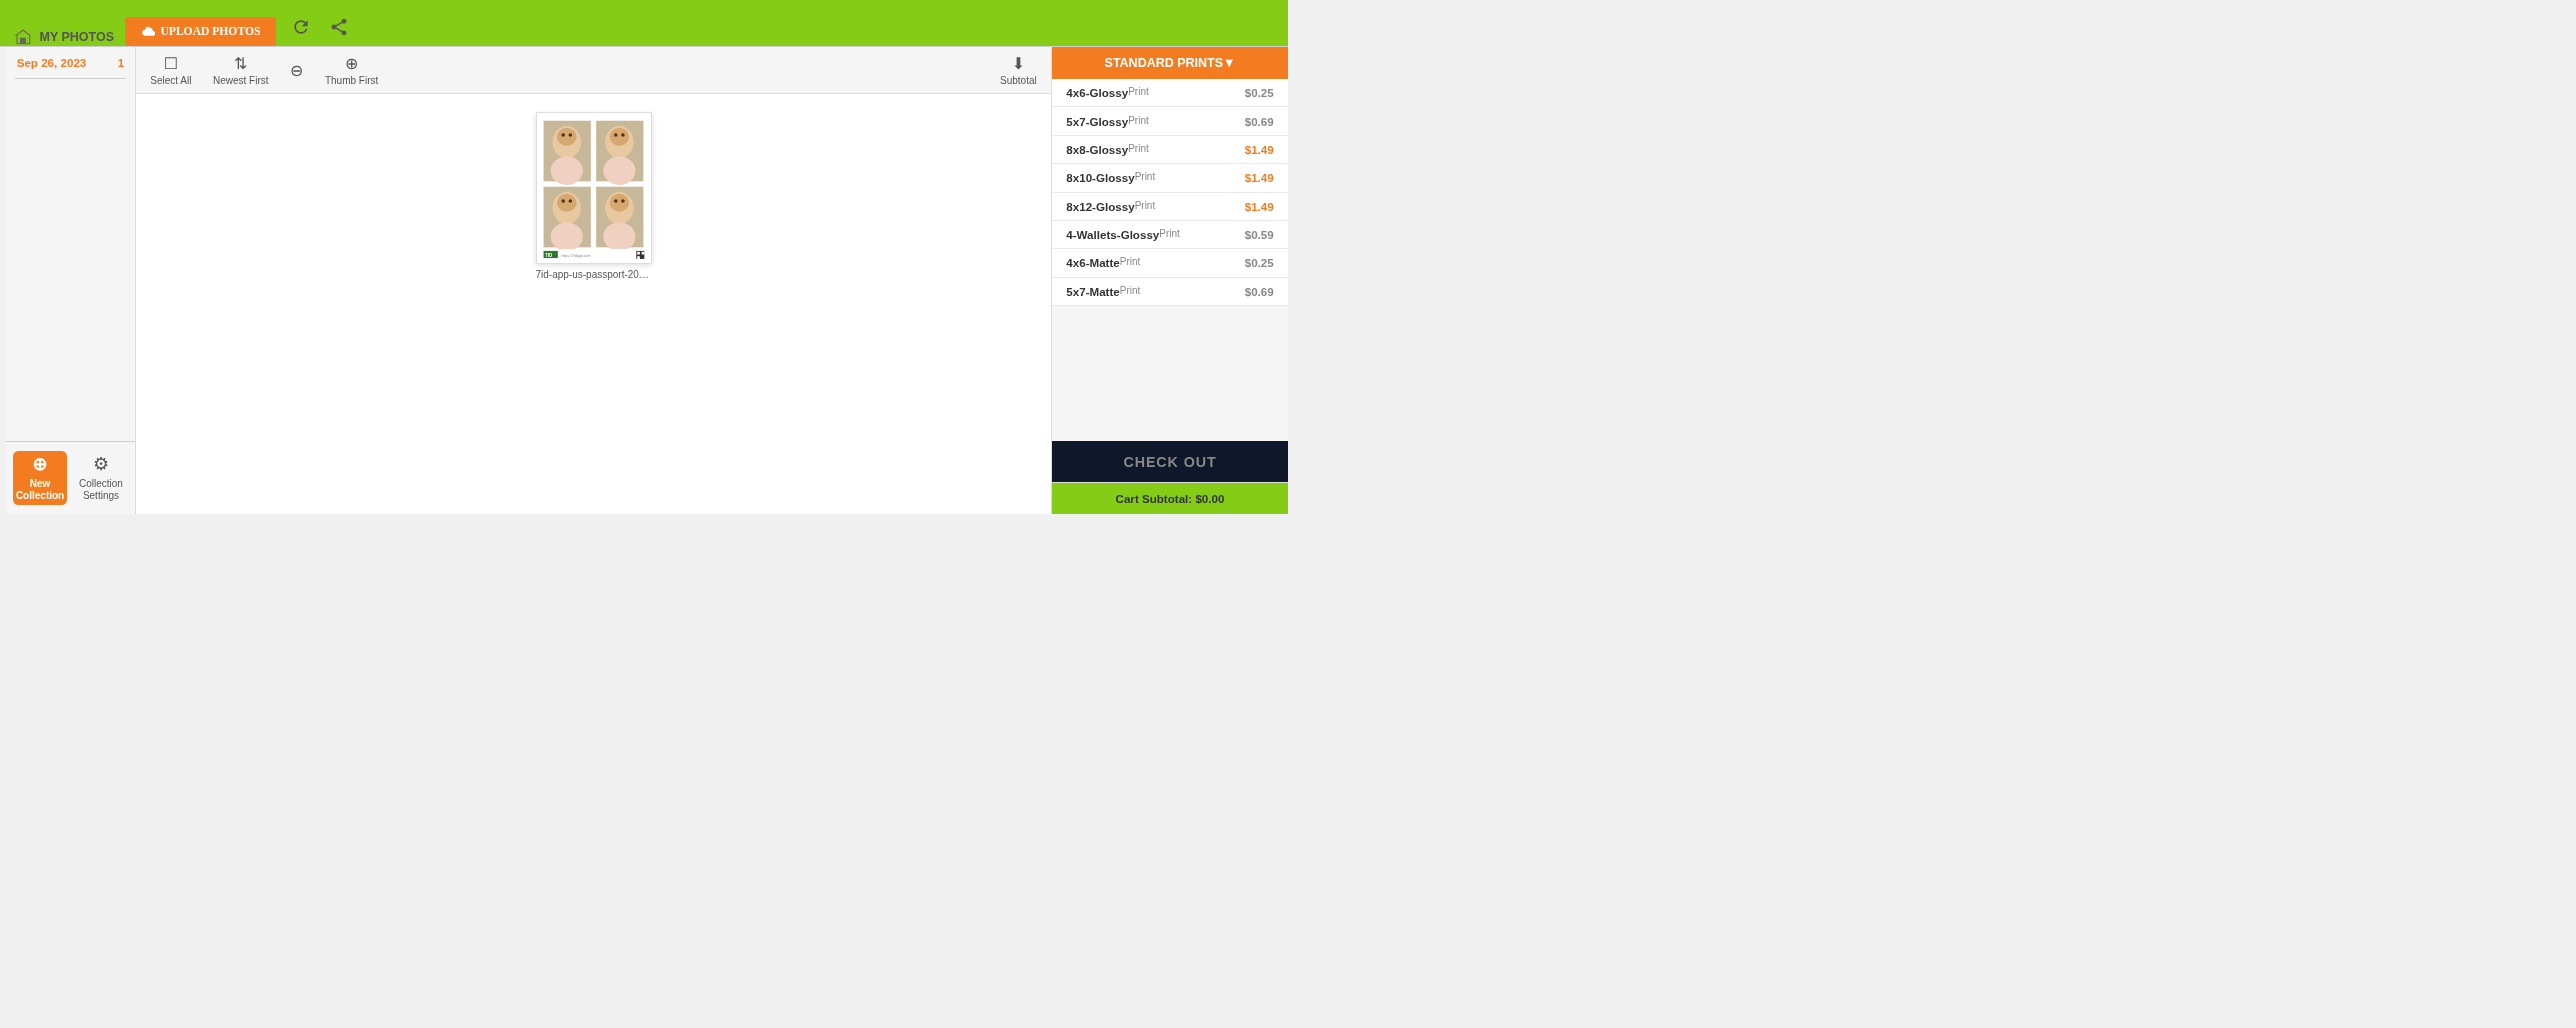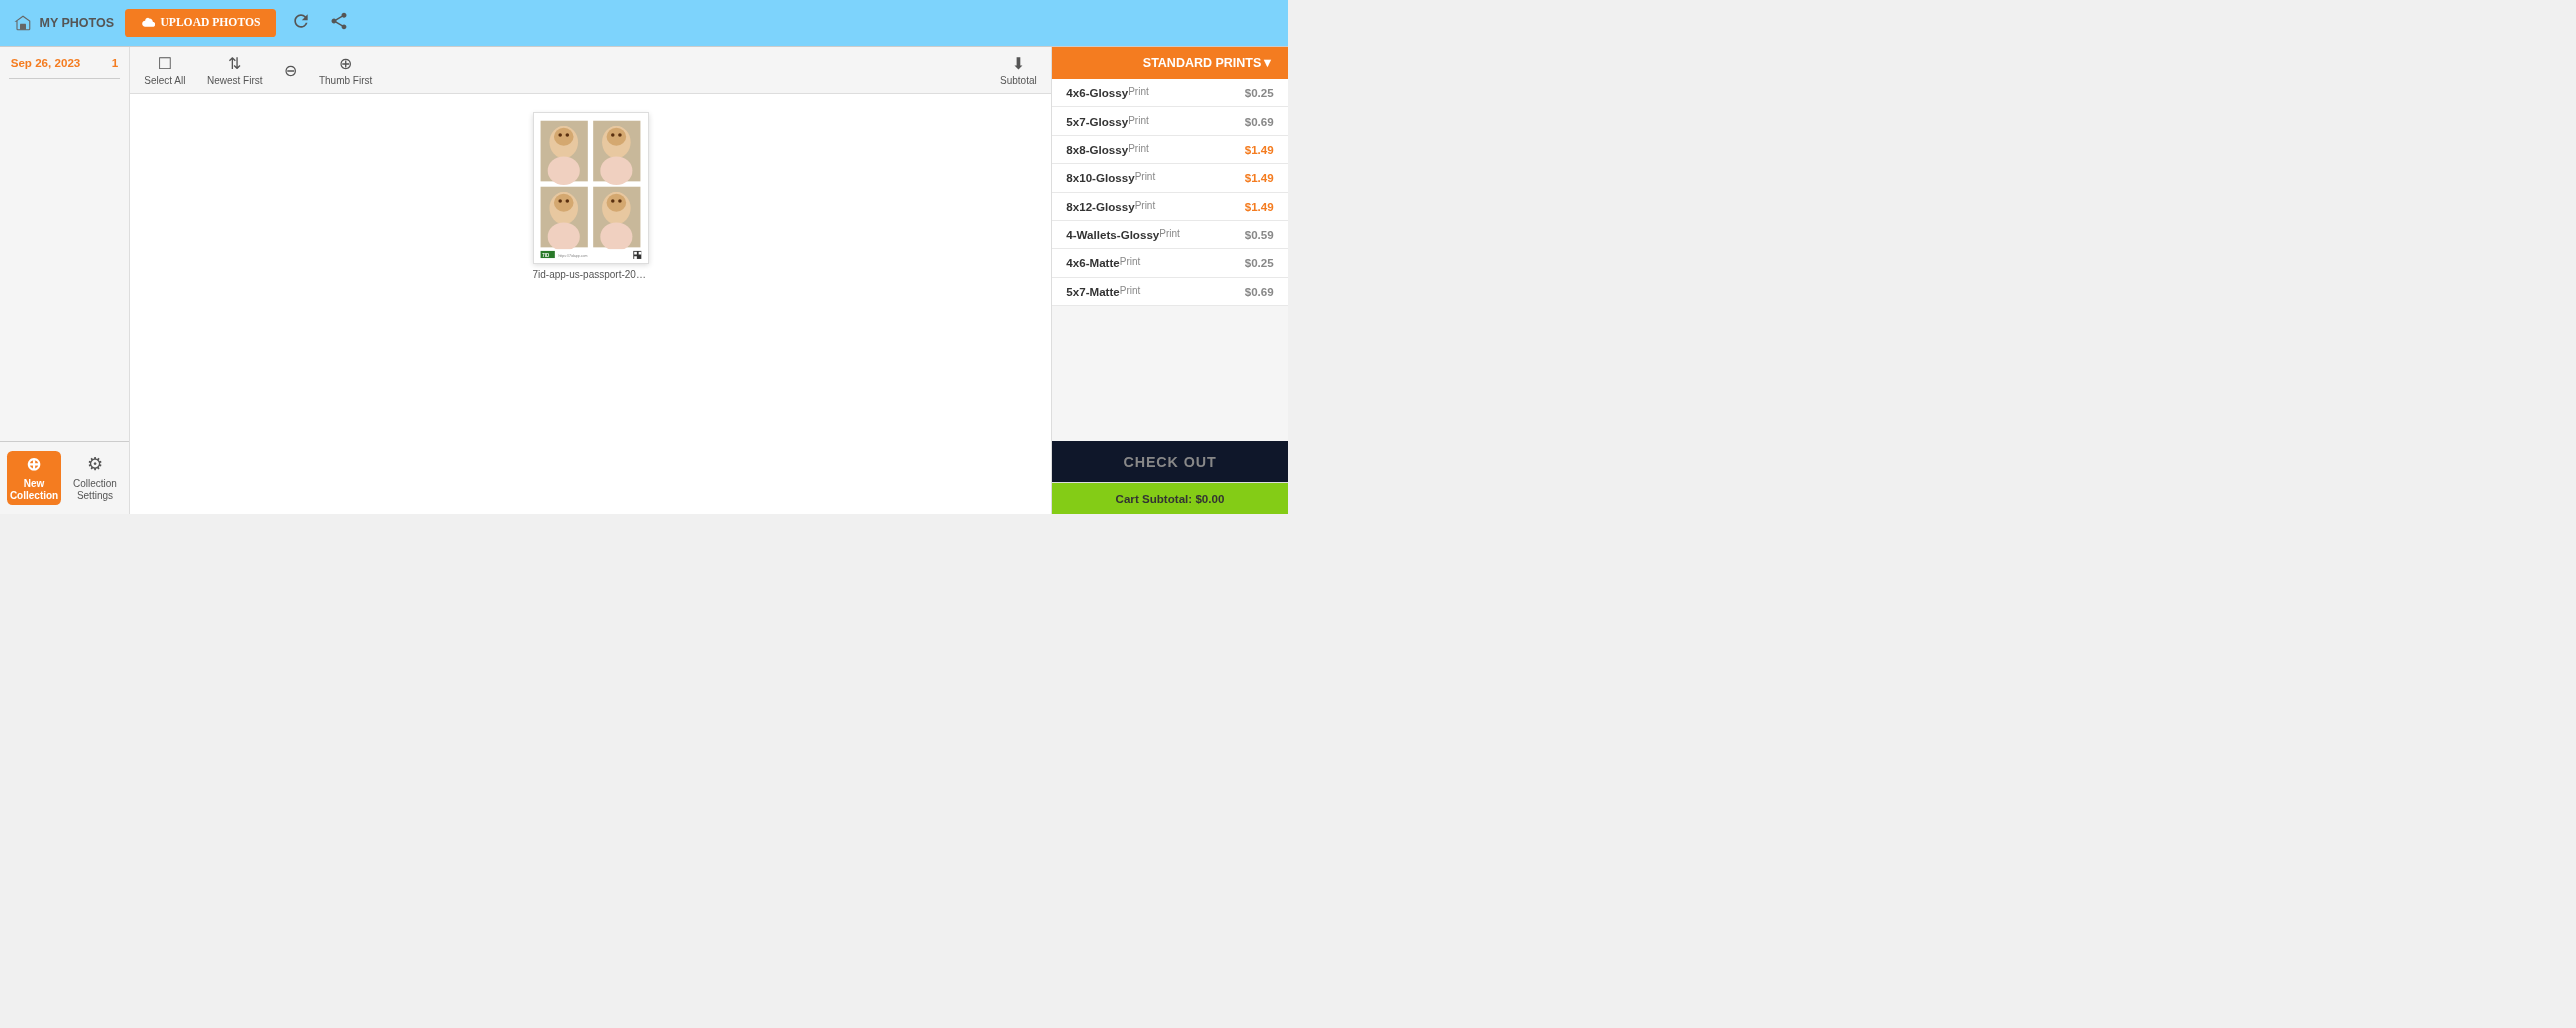"MY PHOTOS" .top-bar { align-items: center -> flex-end; background: #7dd3fc -> #84cc16 }
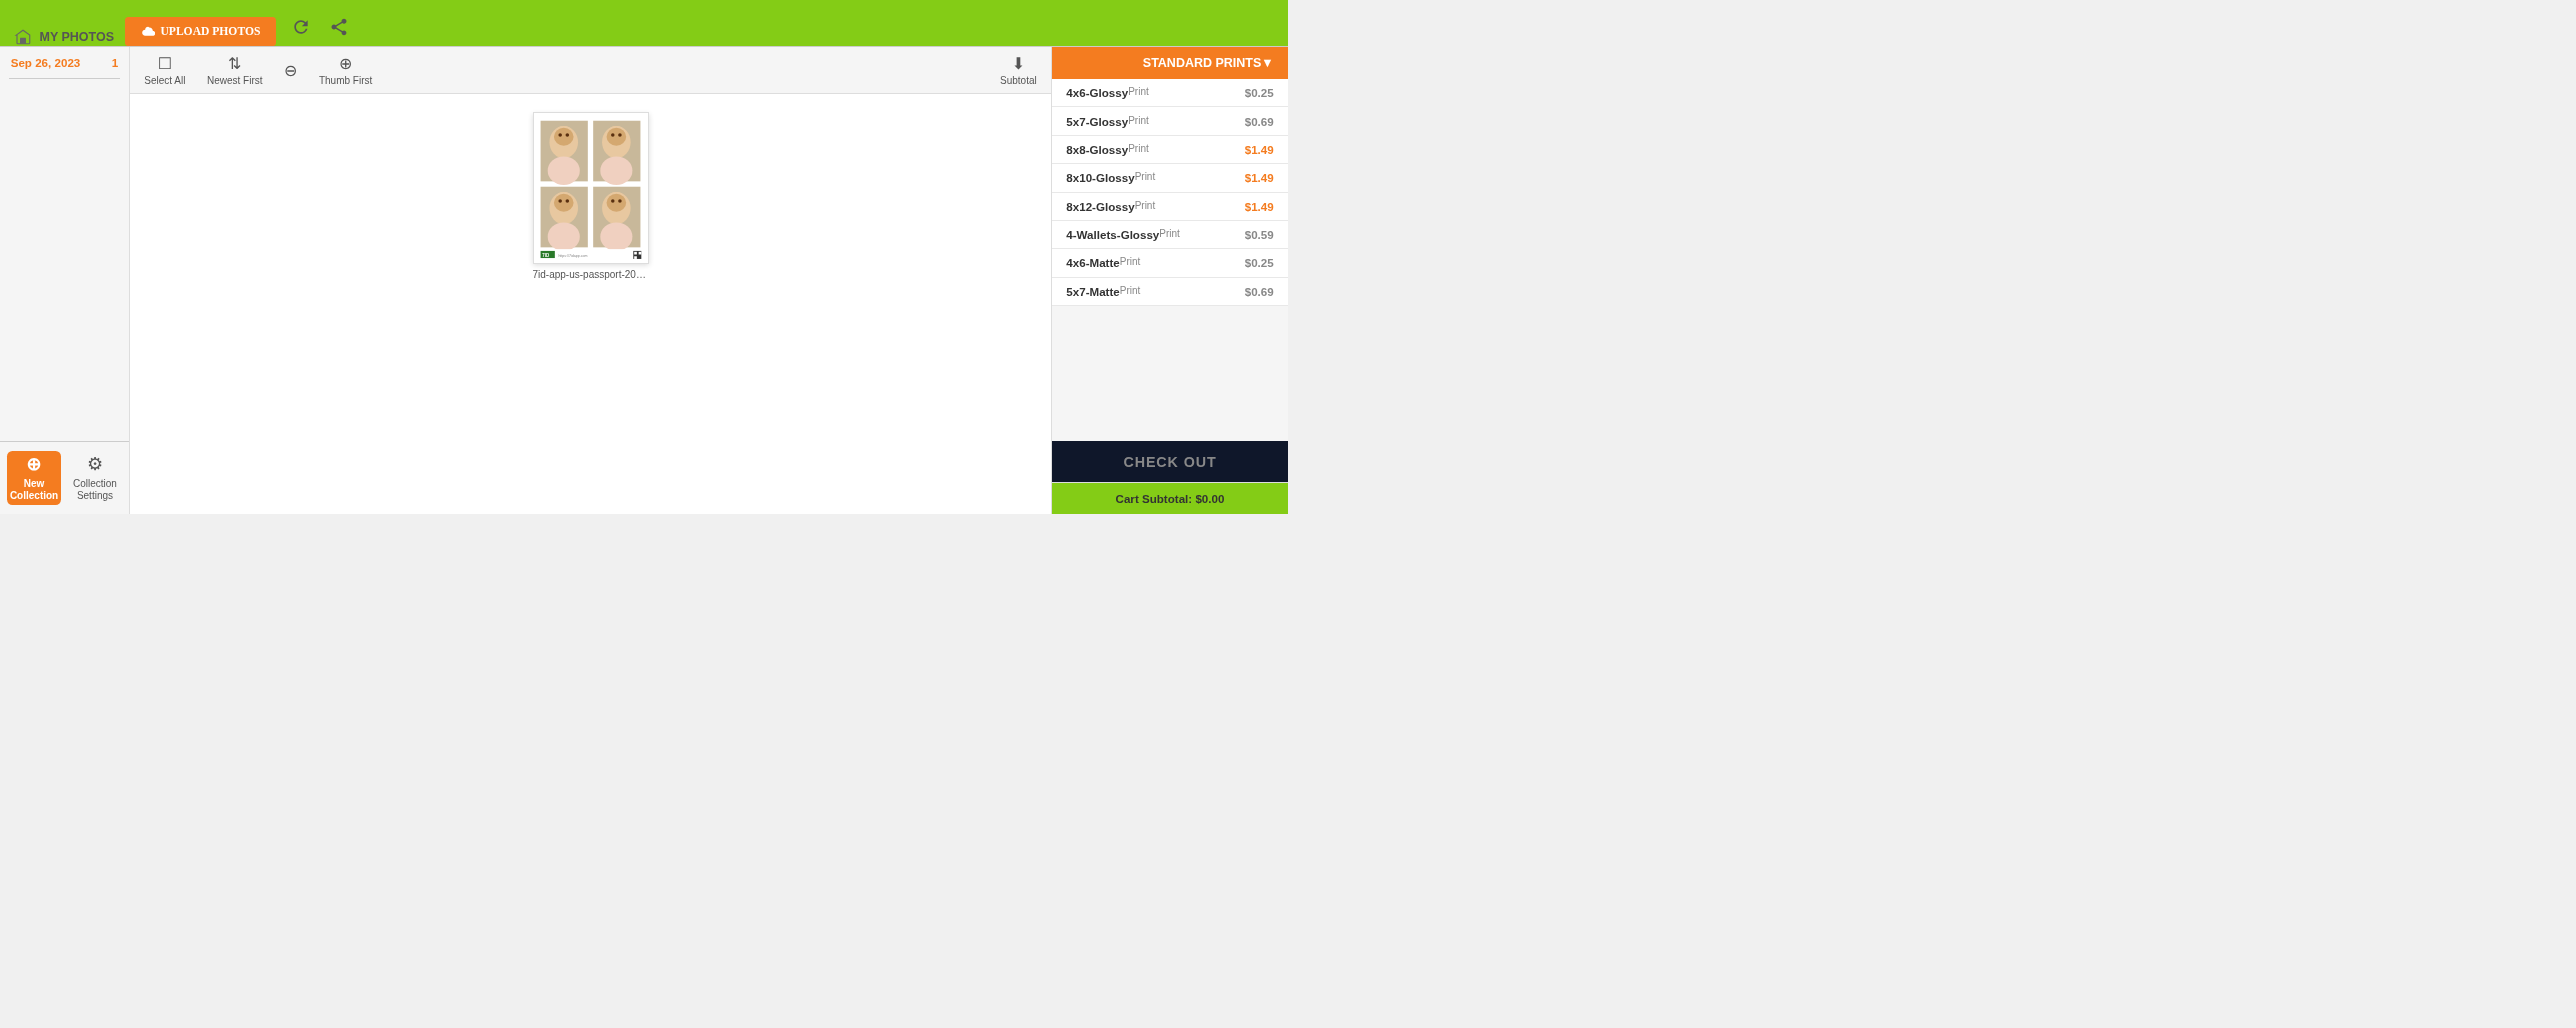"Sep 26, 2023" .main-content { margin-left: none -> 6px }
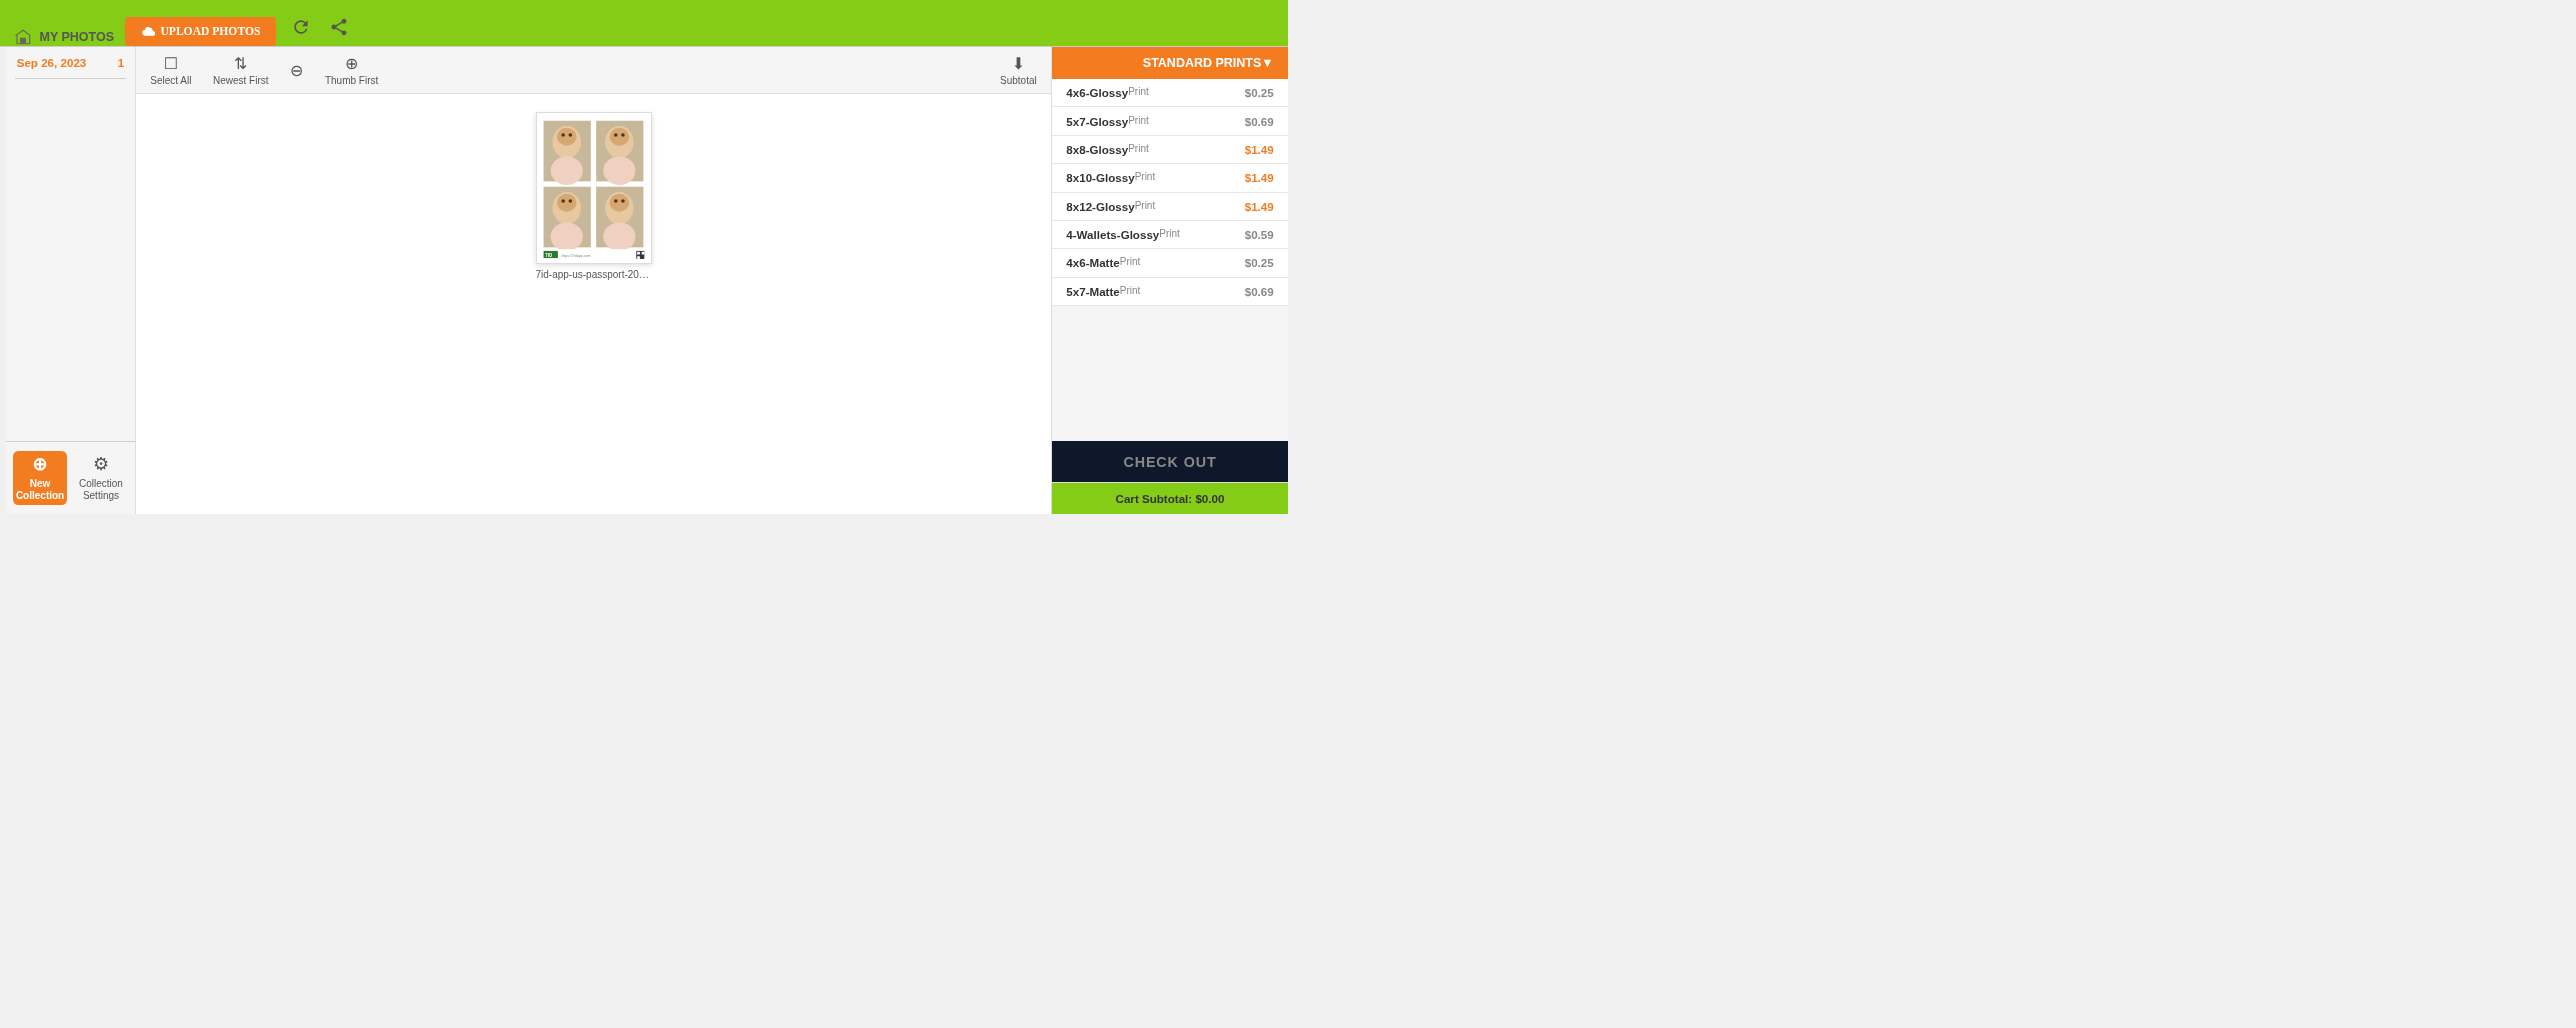"STANDARD PRINTS" .standard-prints-btn { justify-content: flex-end -> center }
